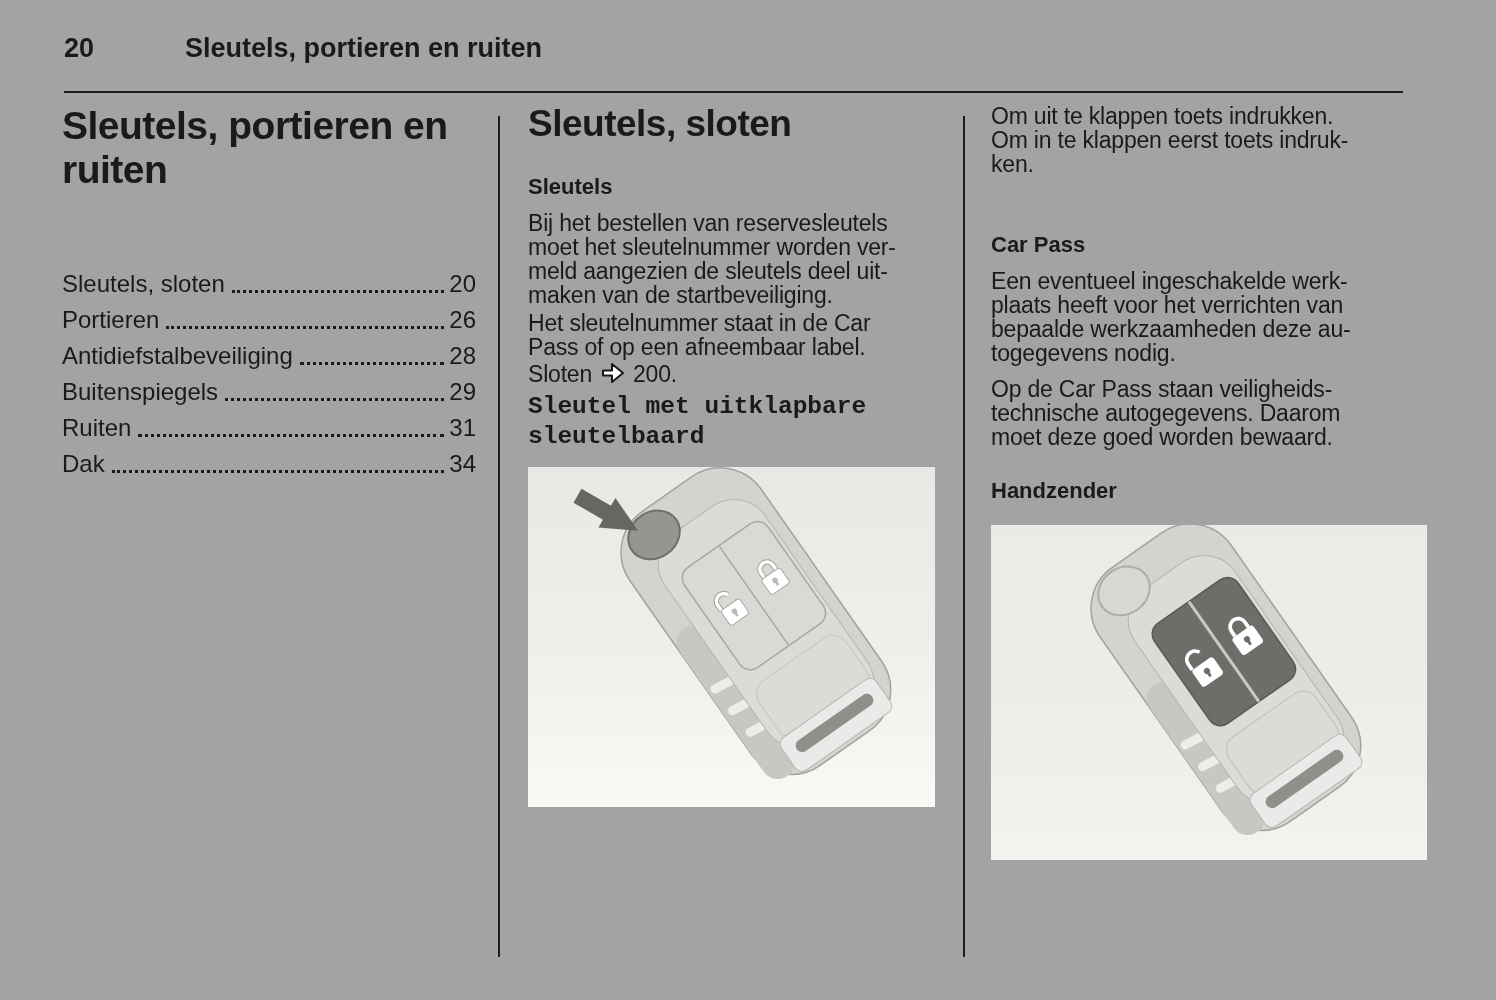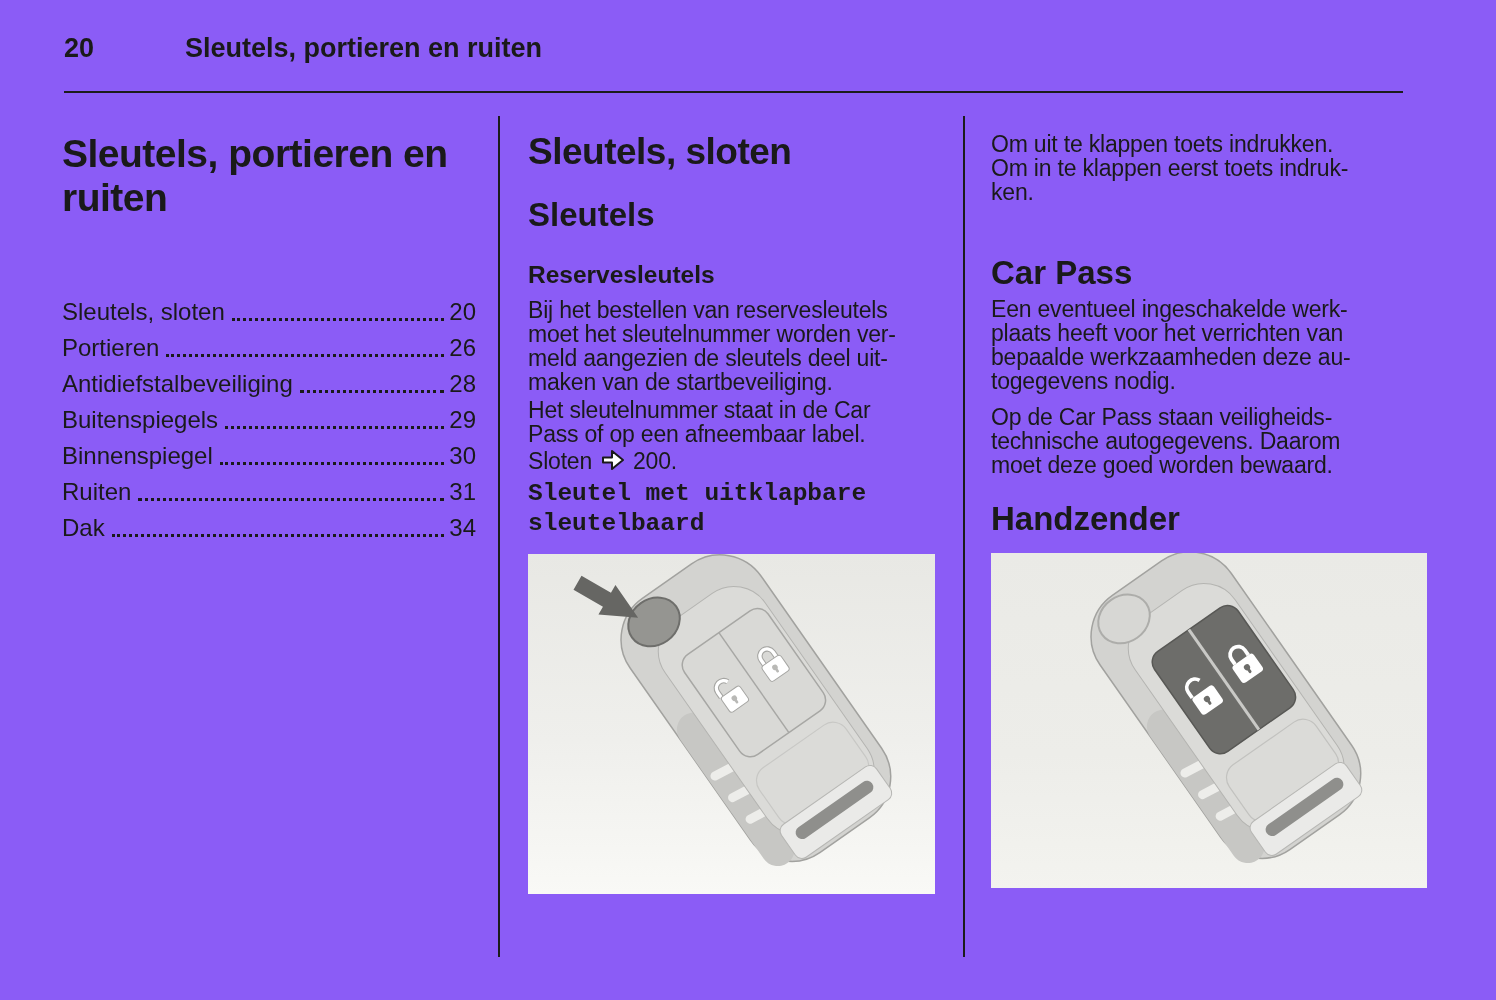"20" .page { background: #8b5cf6 -> #a3a3a3 }
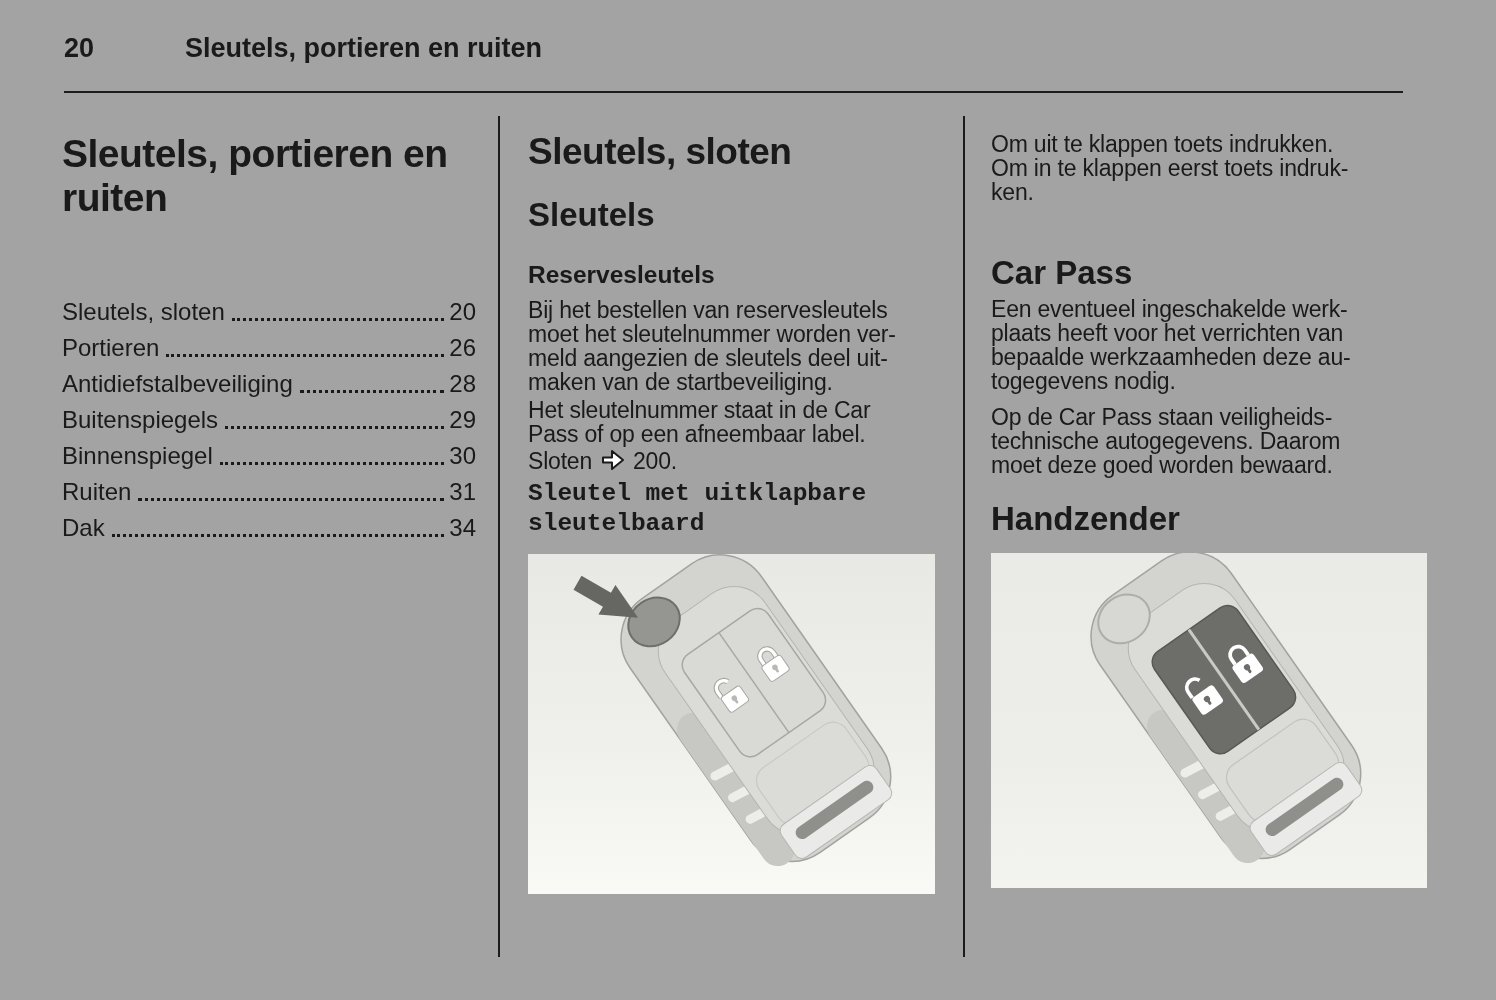"Sleutels, portieren en" .col { top: 132px -> 104px }
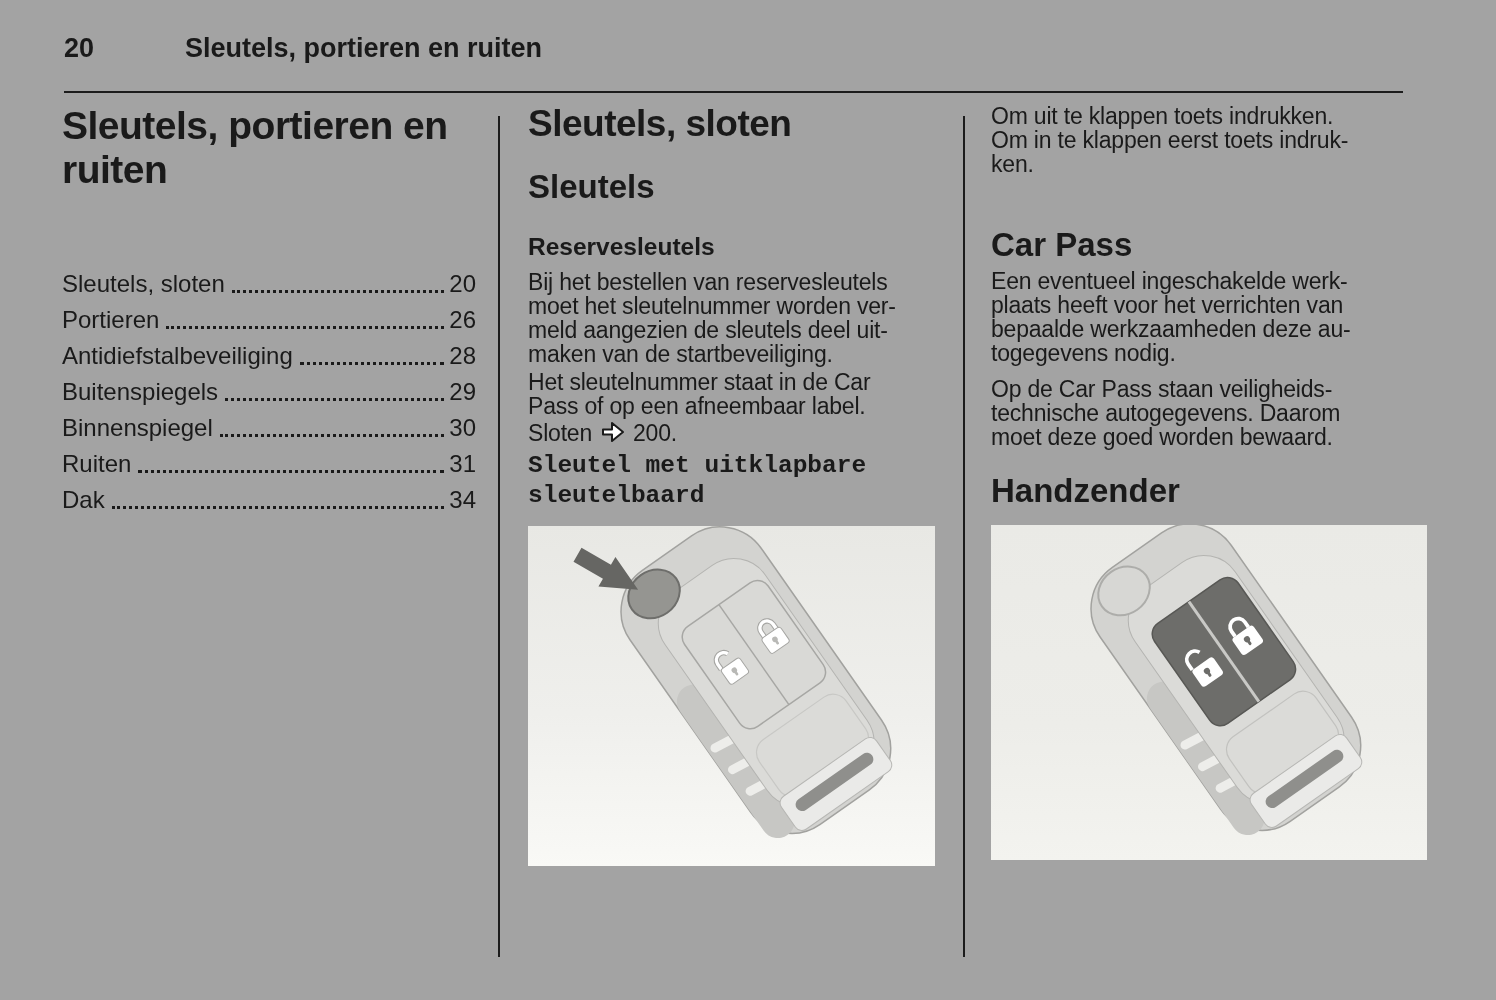"Sleutels" .h-lg { font-size: 33px -> 22px }
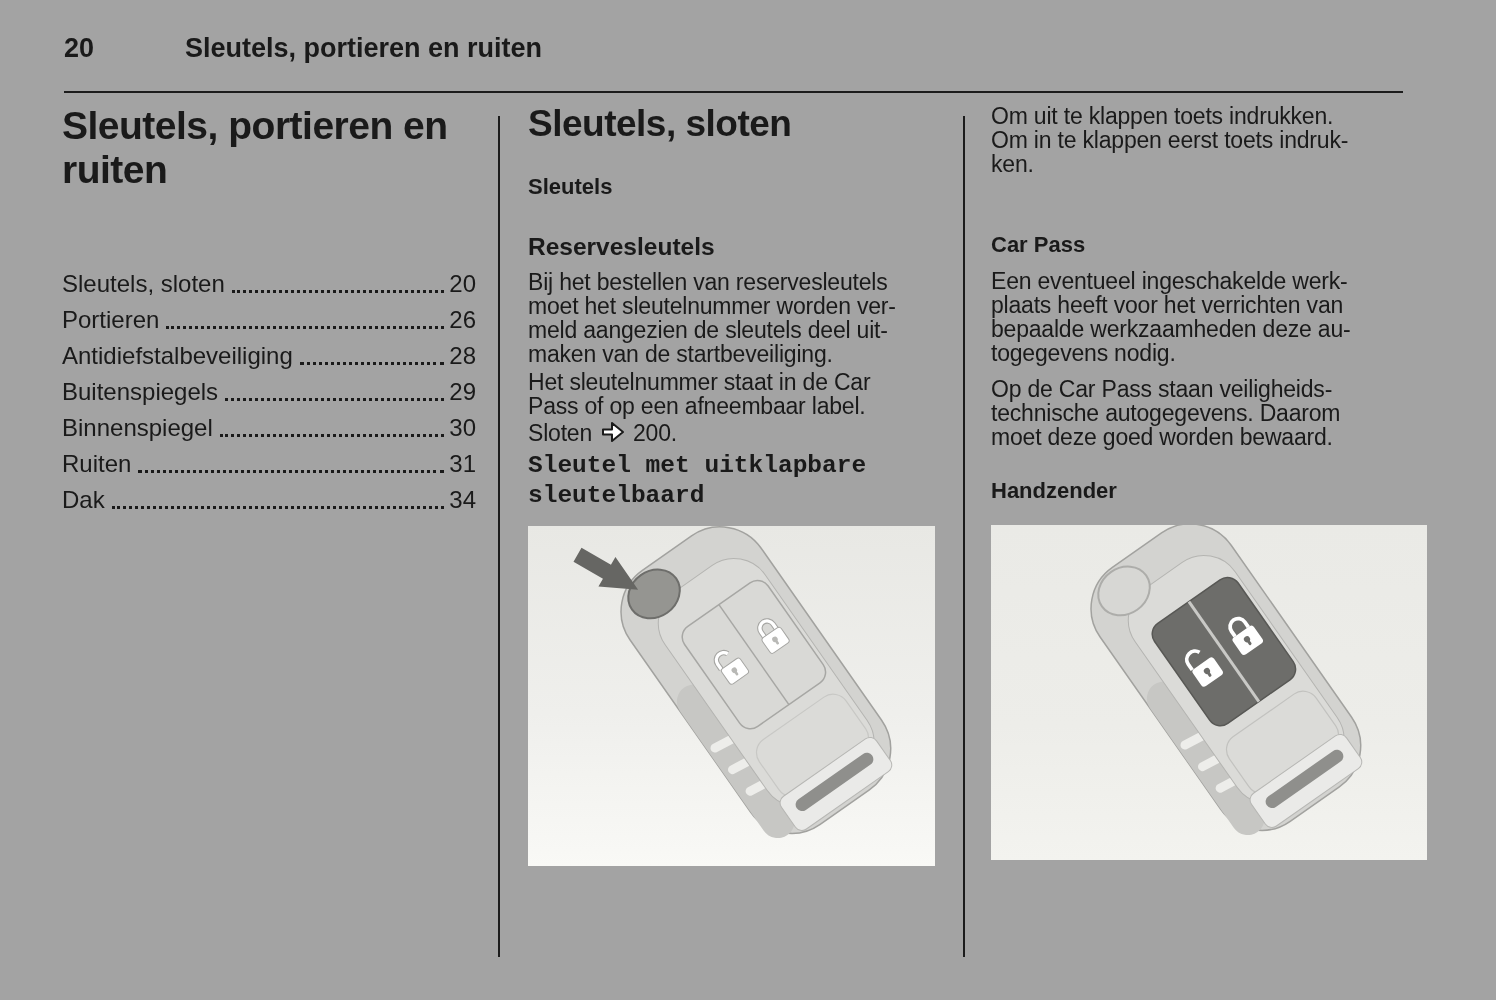"Reservesleutels" h4.h-md { html: <h4>Reservesleutels</h4> -> none }
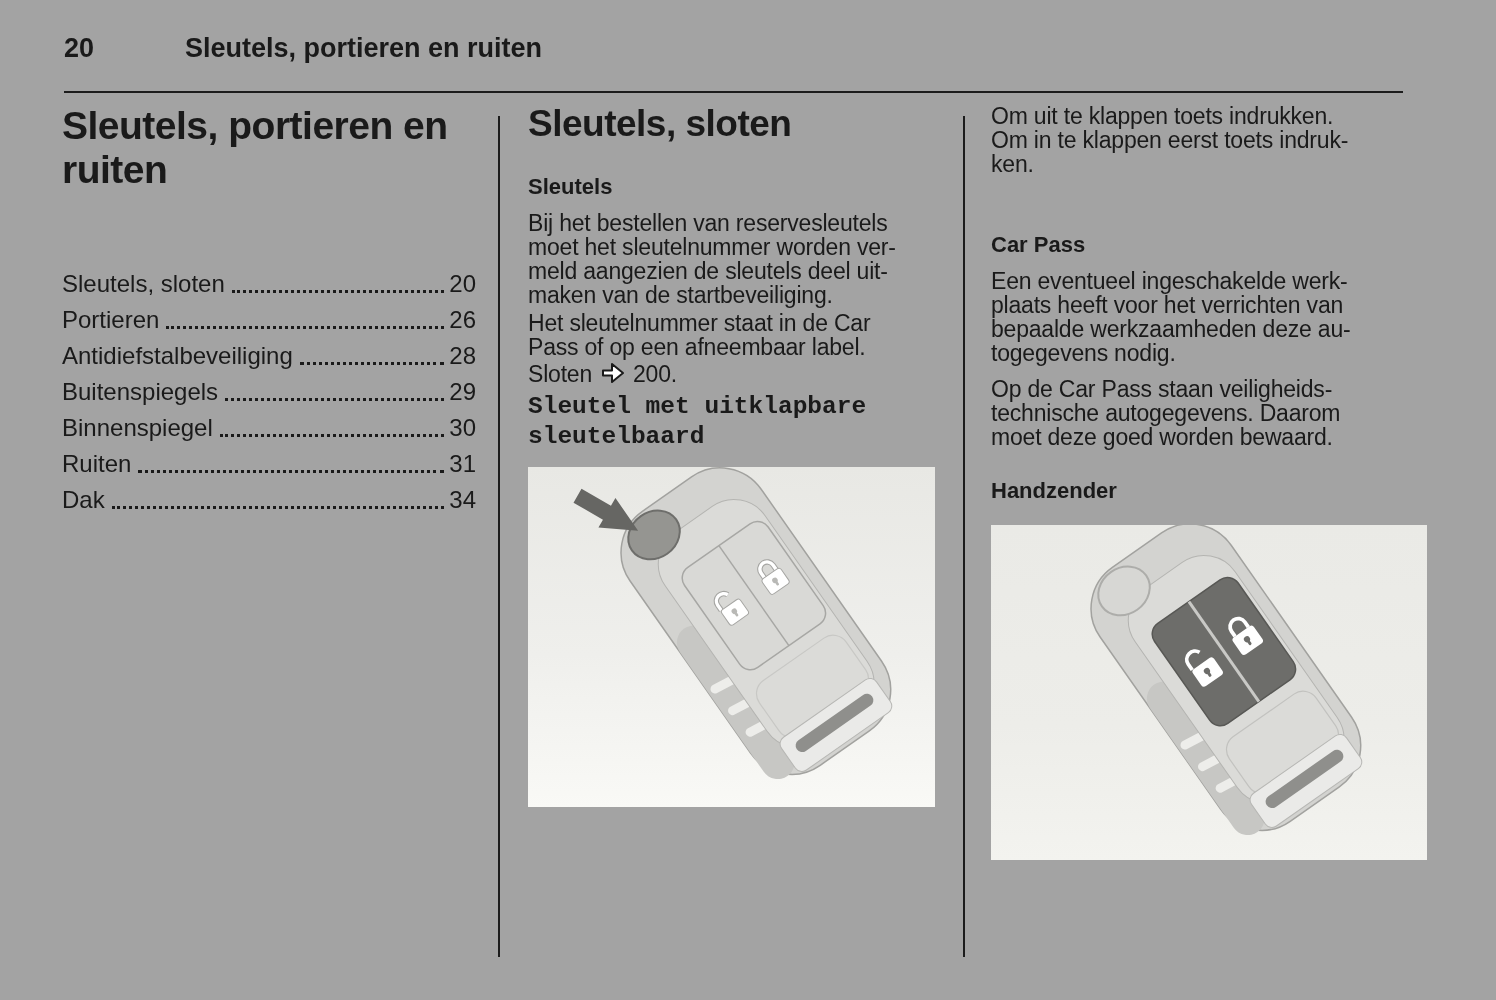"Binnenspiegel" div.toc-row { html: <div> <span>Binnenspiegel</span> <span></span> <span>30</span> </div> -> none }
